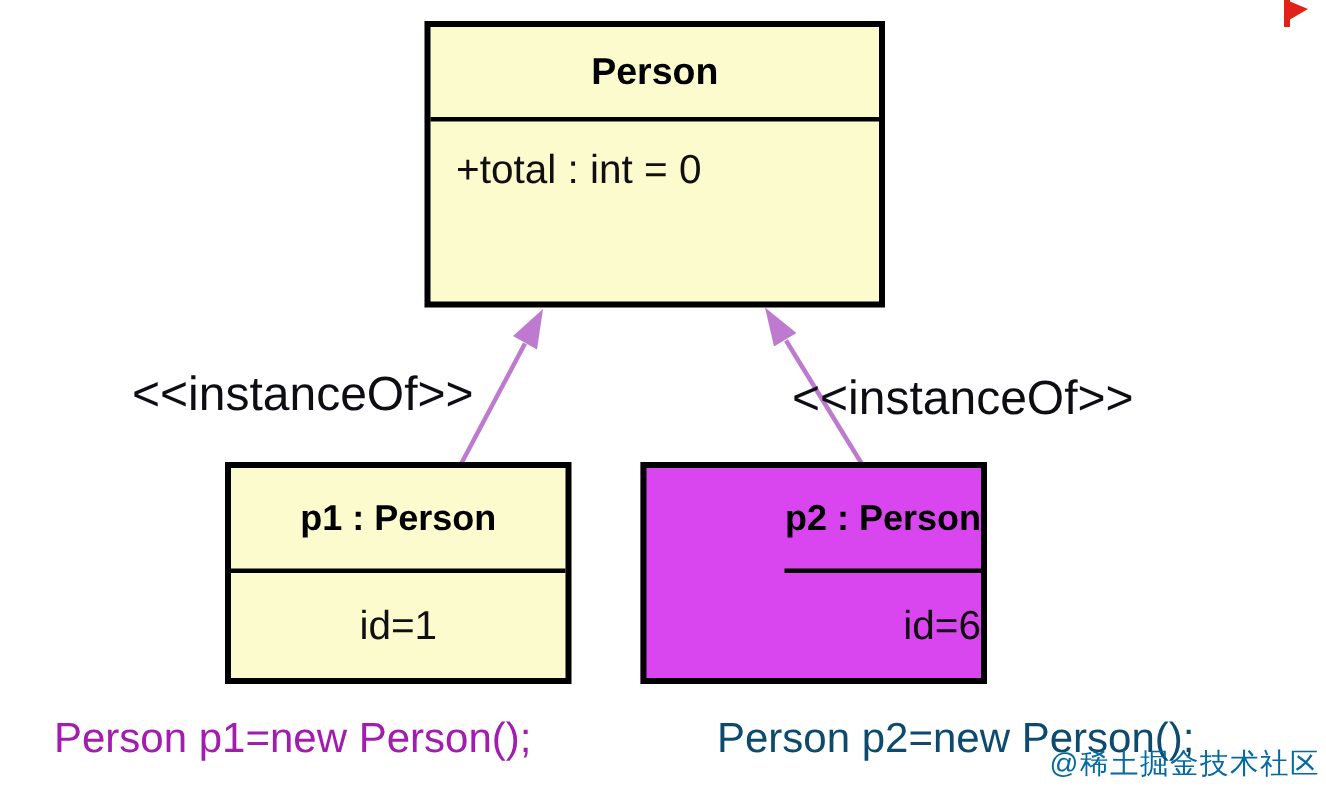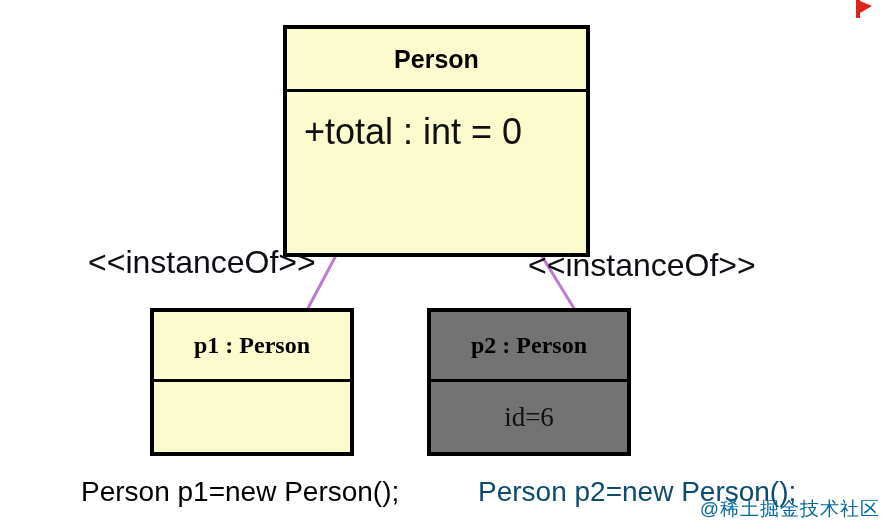"Person" .class-box { height: 232px -> 191px; margin-top: 11px -> none }
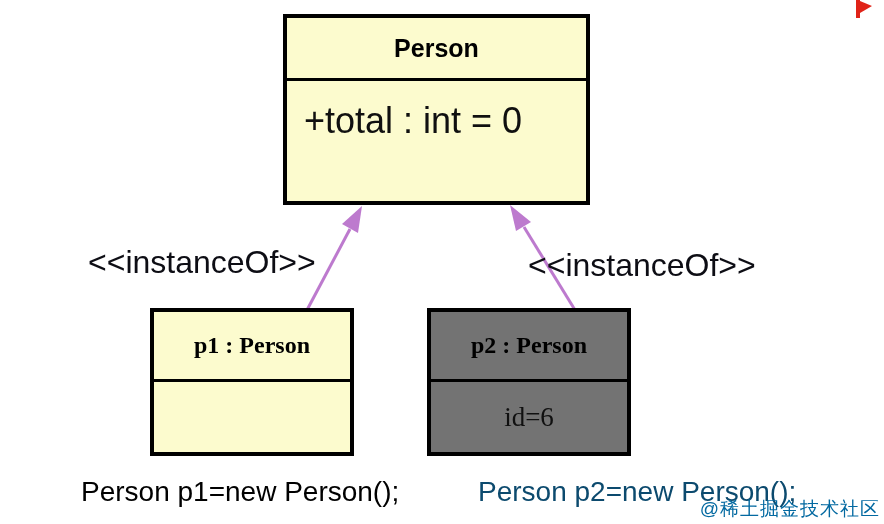"+total : int = 0" .class-attributes { font-size: 36px -> 27px }
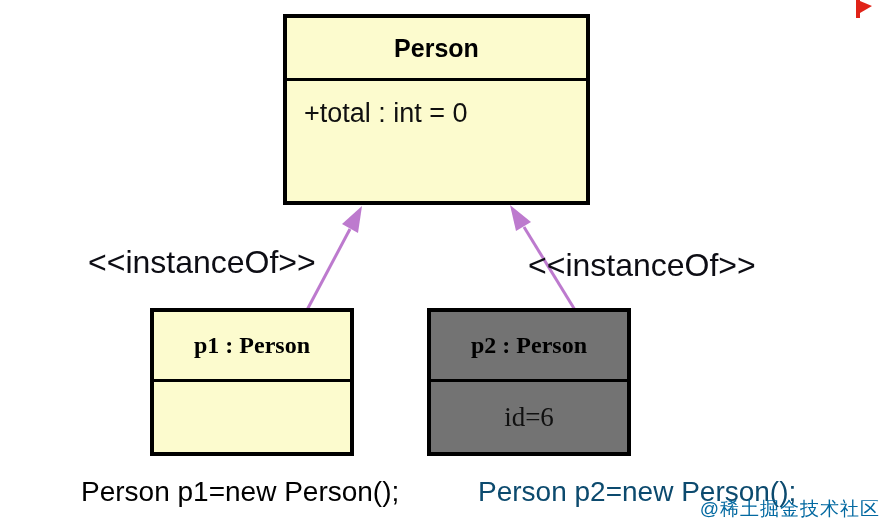"p1 : Person" .object-box { font-family: Liberation Serif, serif -> none; width: 204px -> 231px }
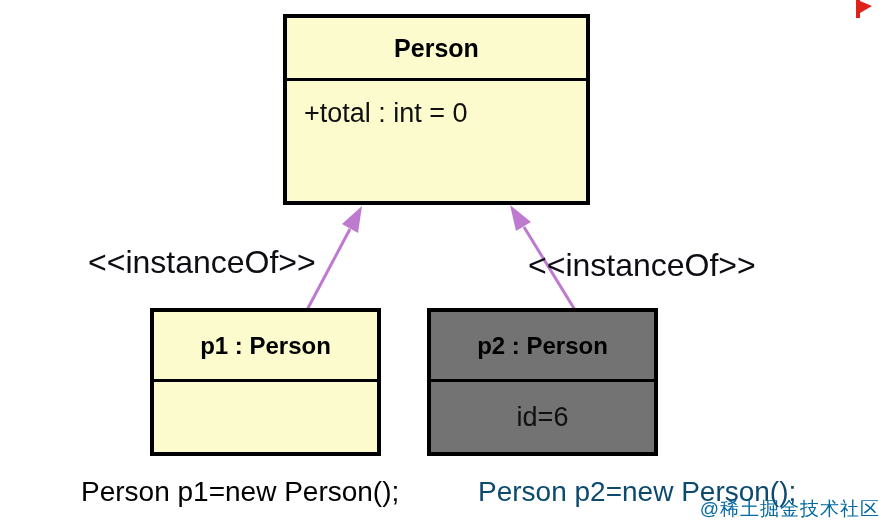"p2 : Person" div.uml-box { align-items: none -> flex-end; background-color: #737373 -> #d946ef }
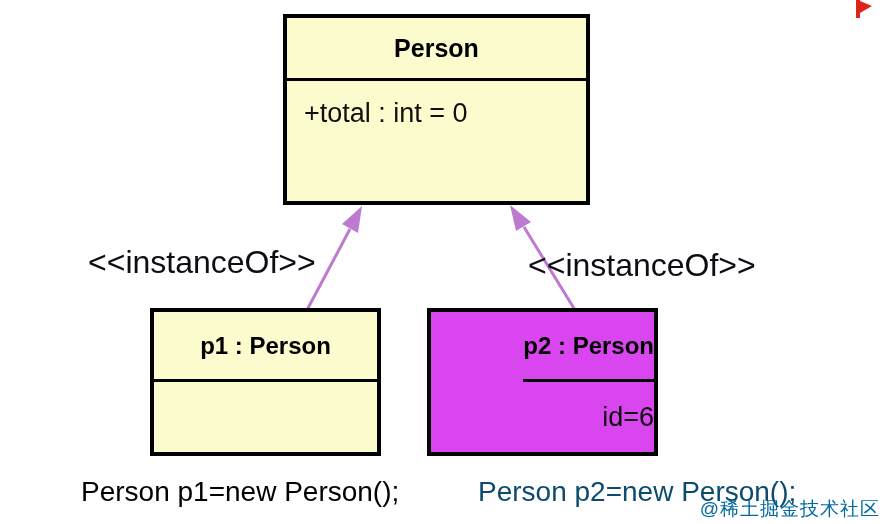"id=1" div.object-value { html: none -> <div>id=1</div> }
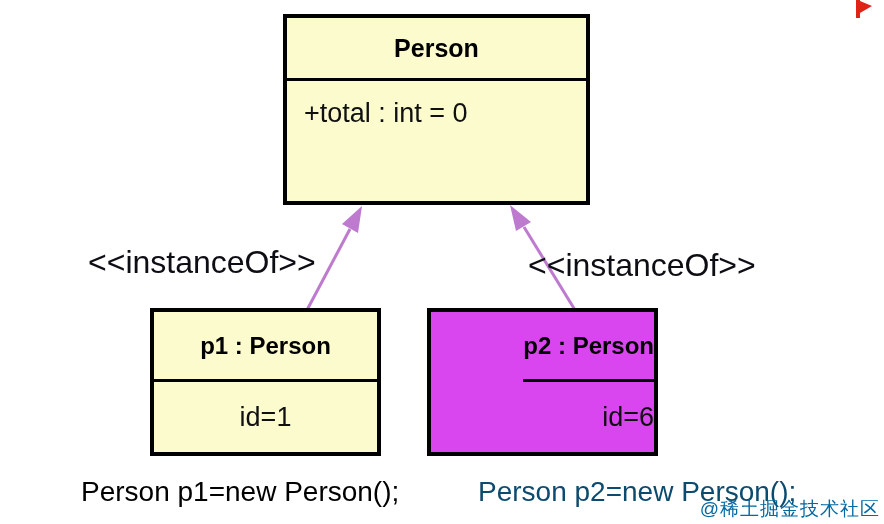"Person p1=new Person();" div.code-line { color: #000000 -> #a21caf; margin-left: 45px -> none }
